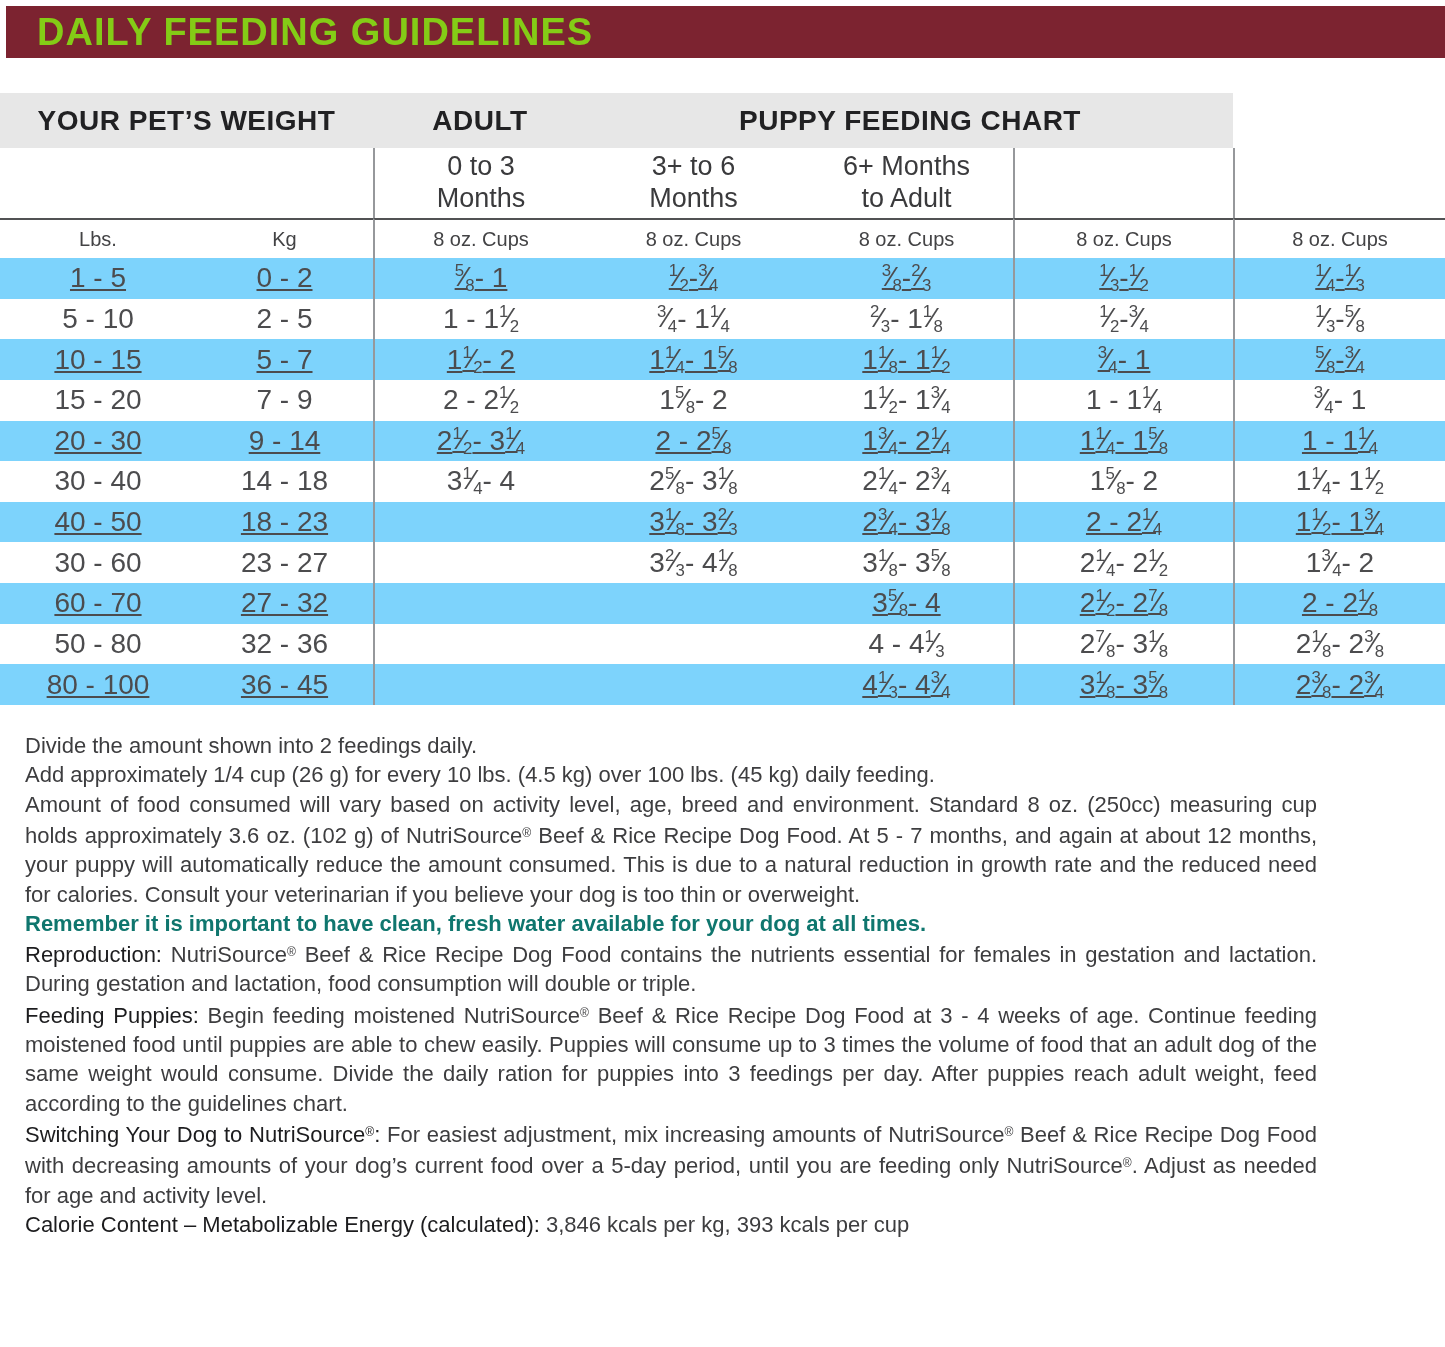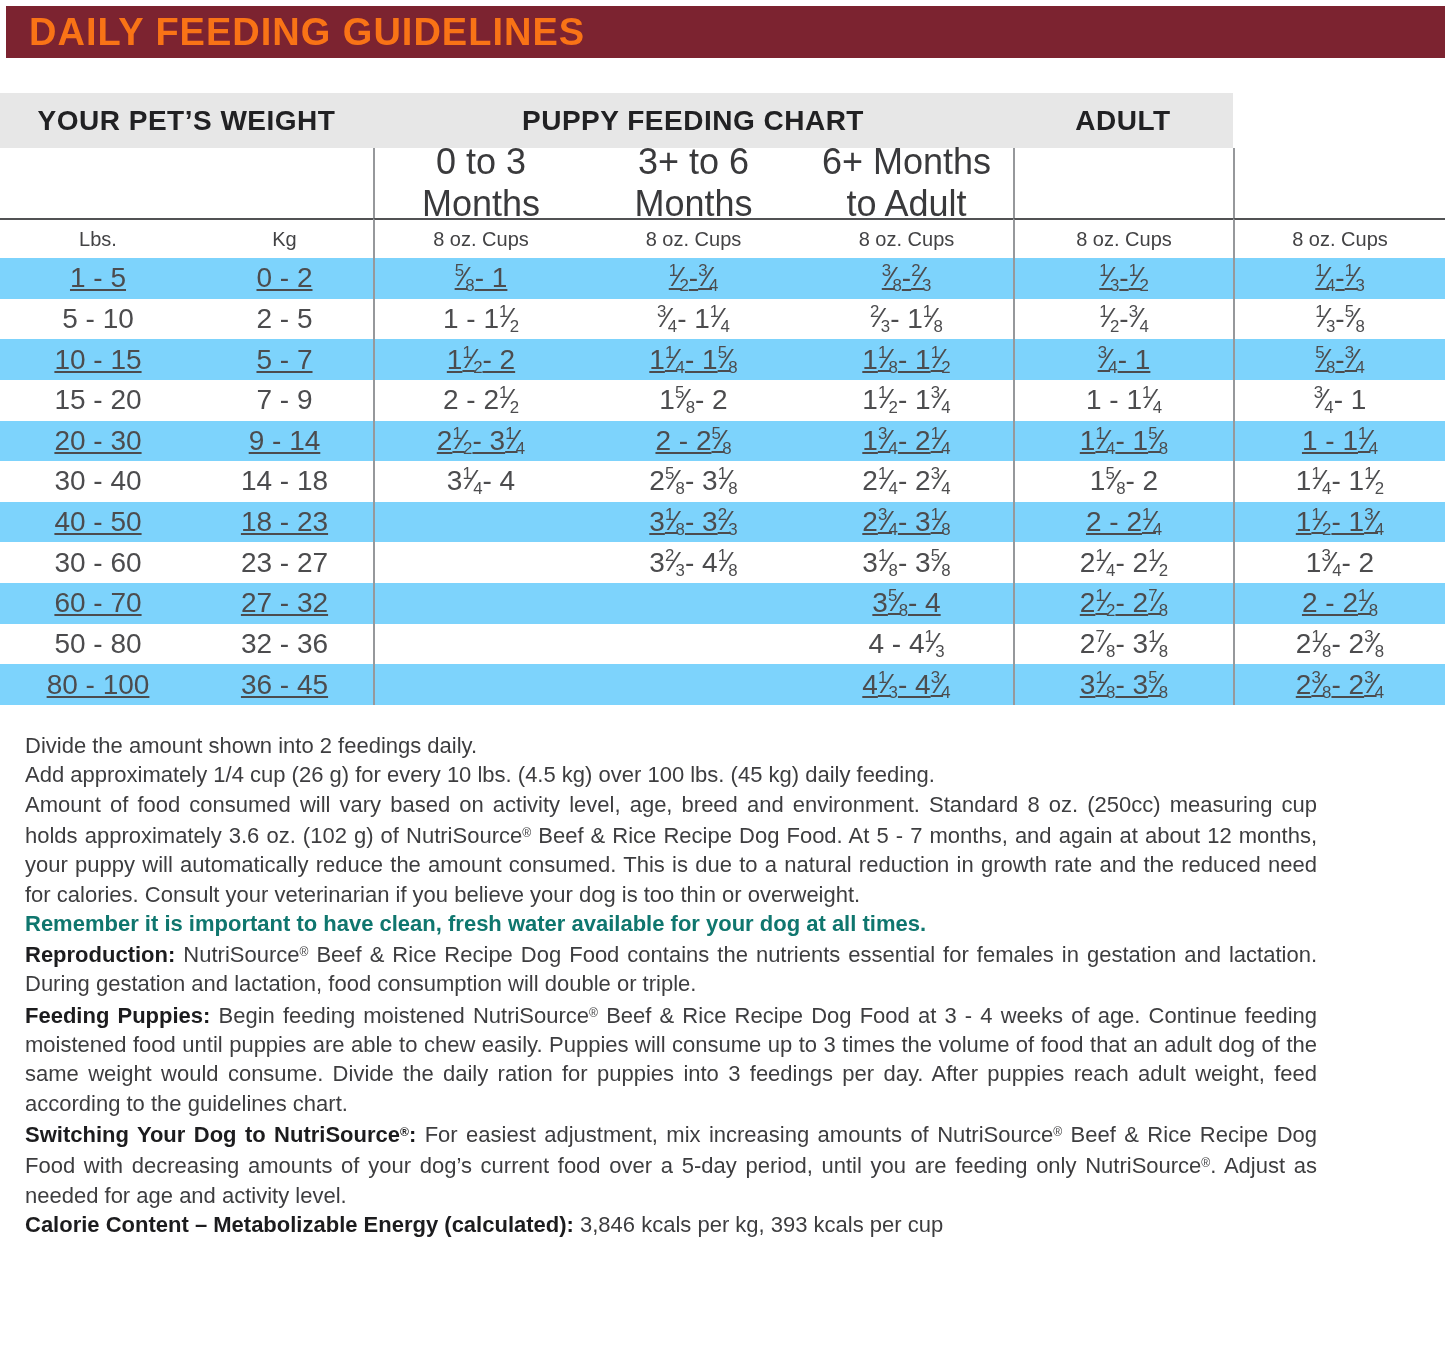"DAILY FEEDING GUIDELINES" .title-bar h1 { color: #f97316 -> #84cc16; margin: 4px -> 12px }
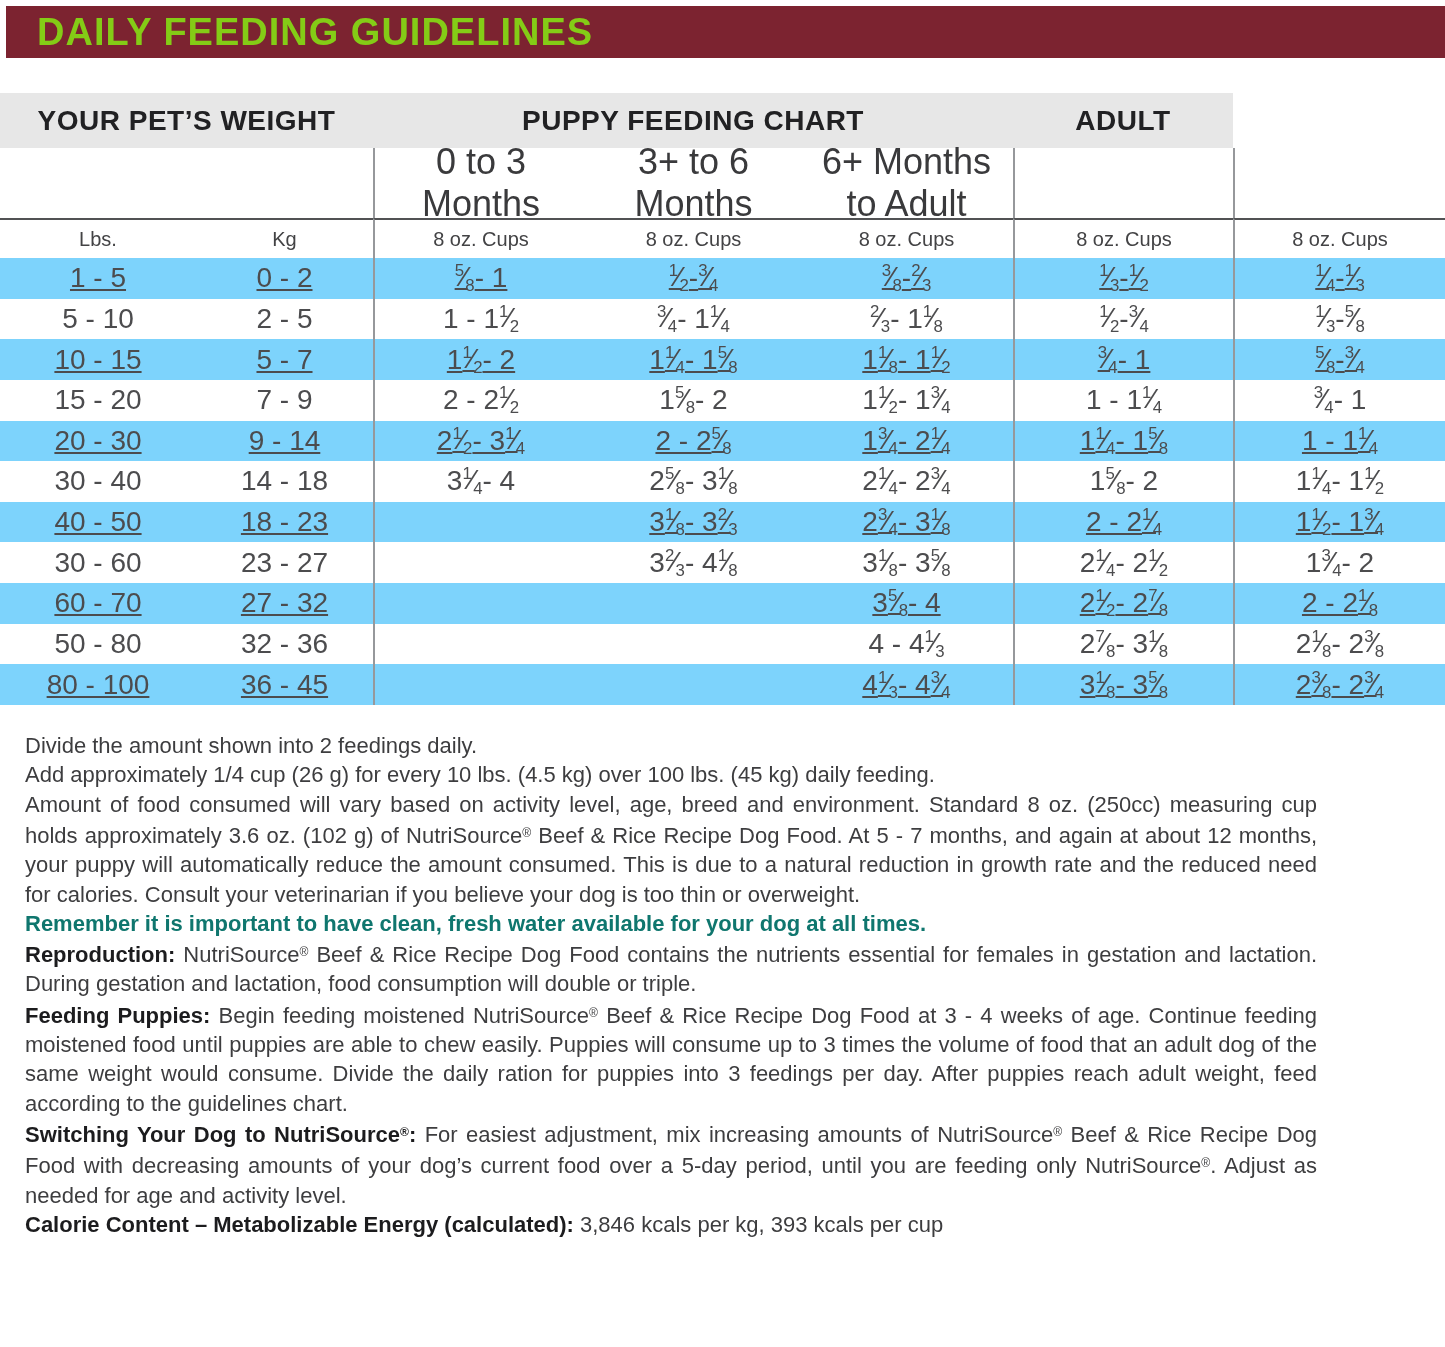"PUPPY FEEDING CHART" div.cell { order: before "ADULT" -> after "ADULT" }
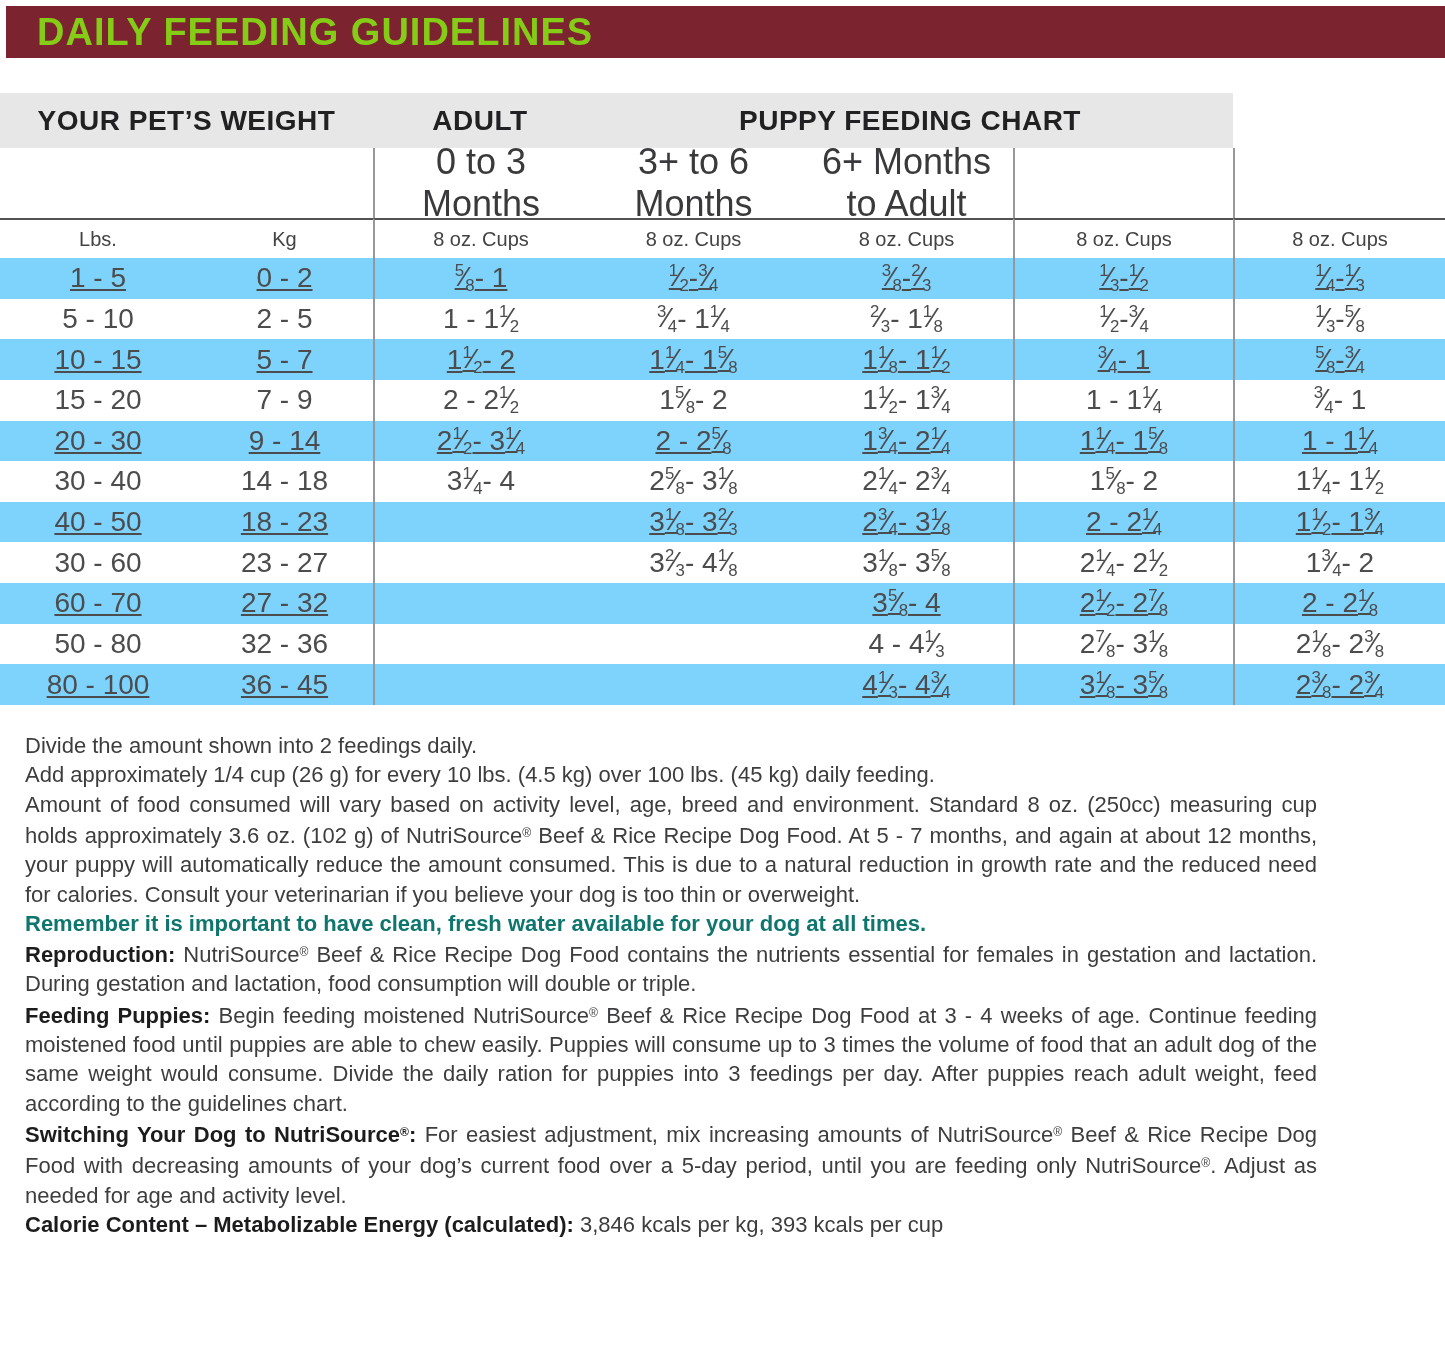"0 to 3" .sub { font-size: 36px -> 27px }
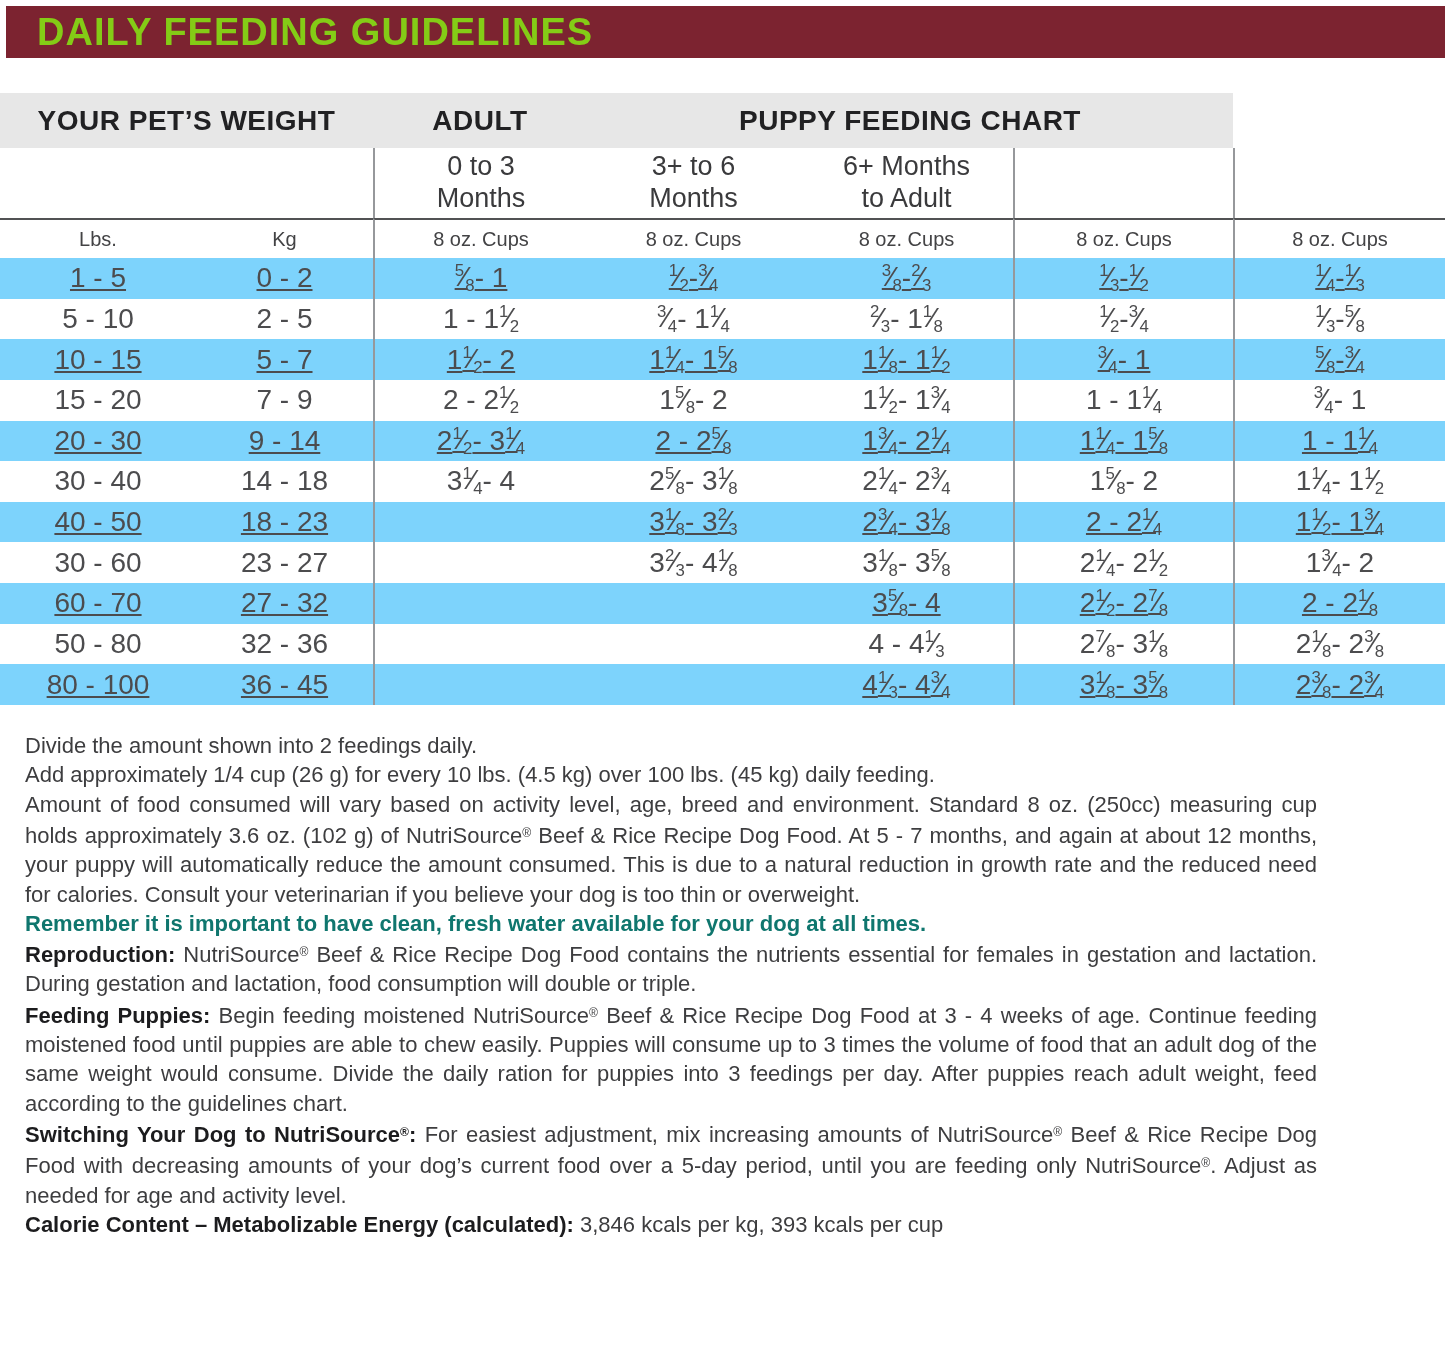"Reproduction:" .lead { font-weight: bold -> normal }
